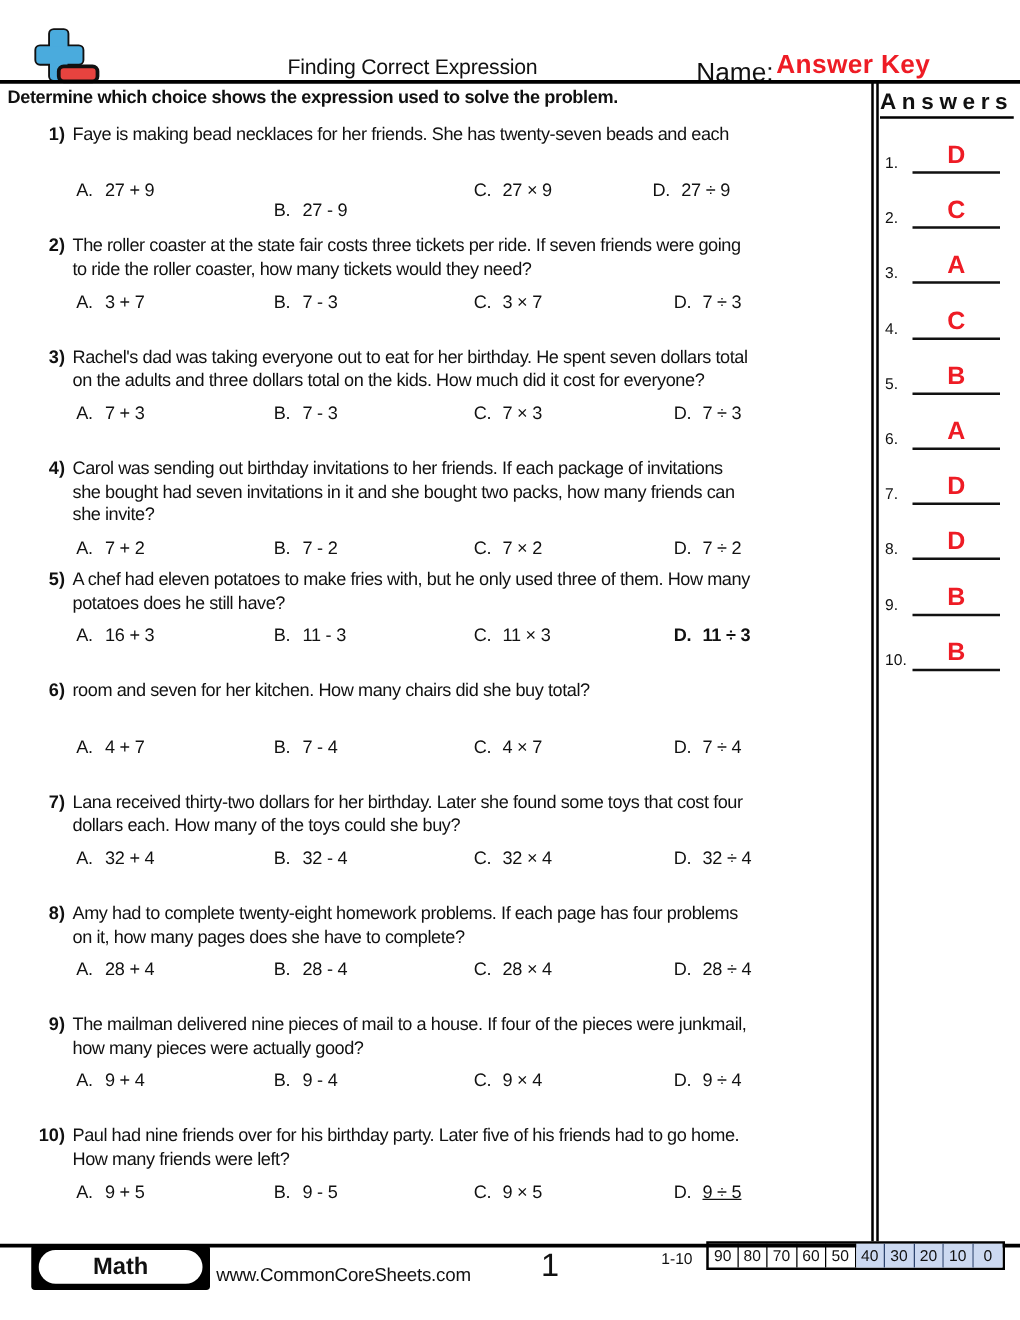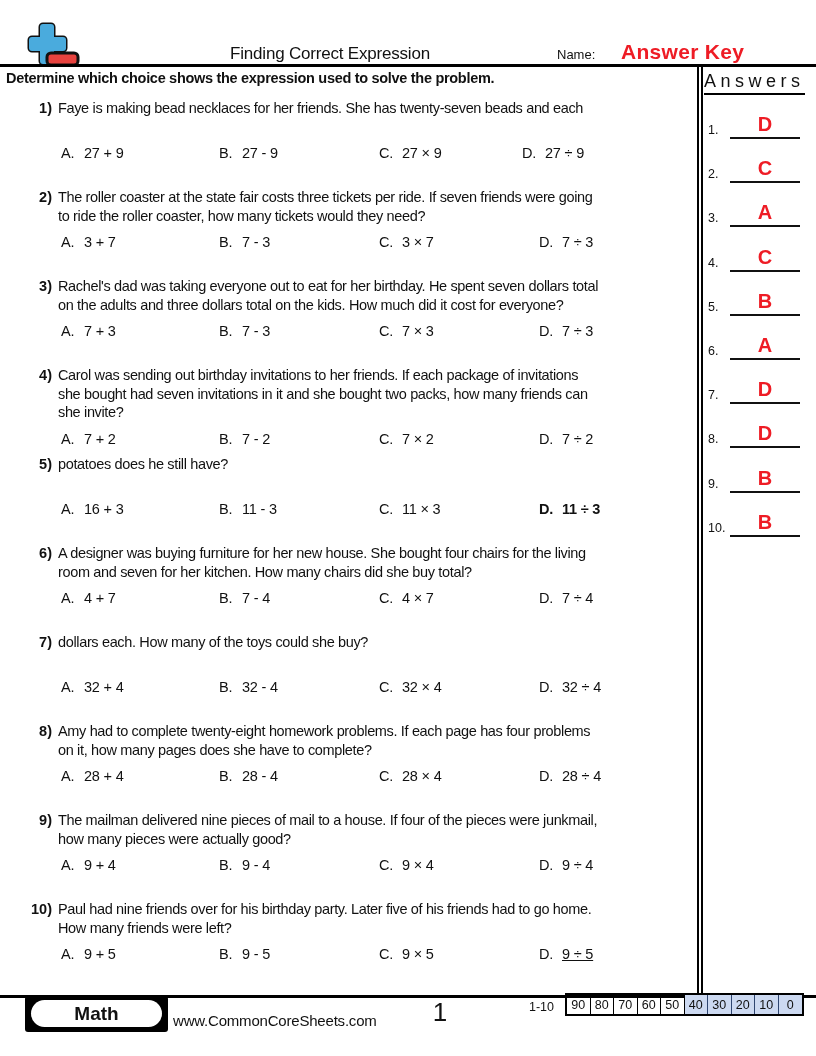"Name:" .name-label { font-size: 13px -> 21px }
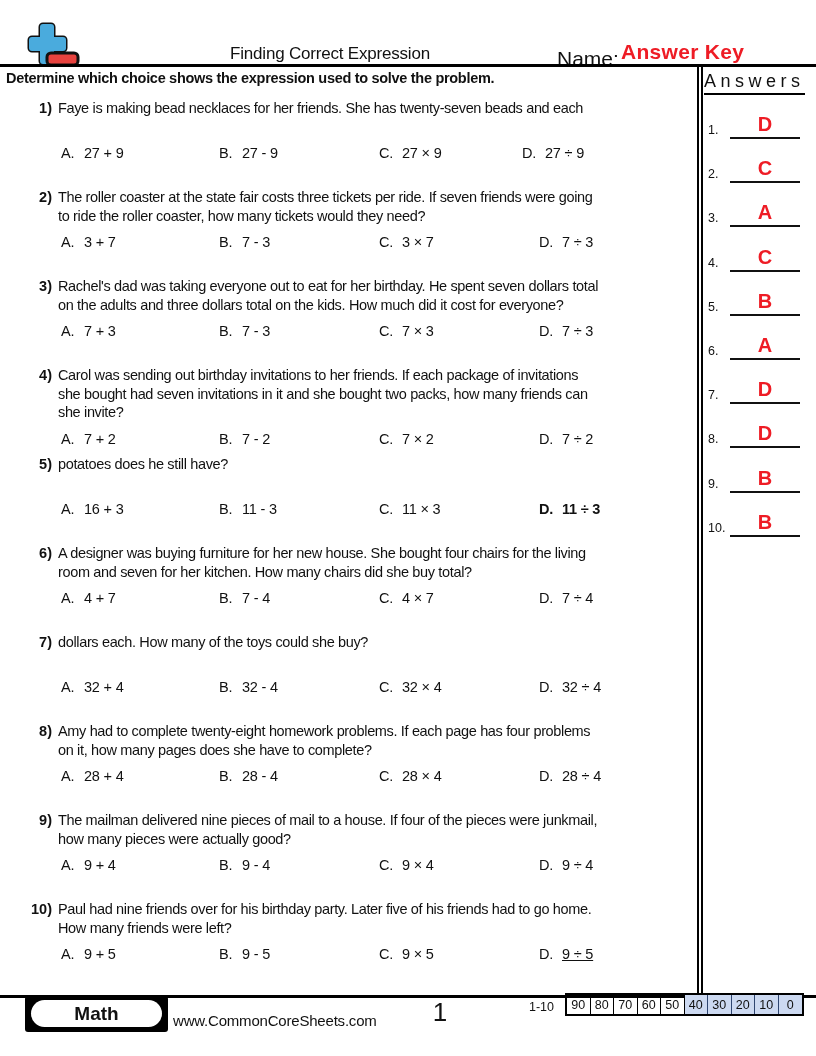"Answers" .ans-title { font-weight: normal -> bold }
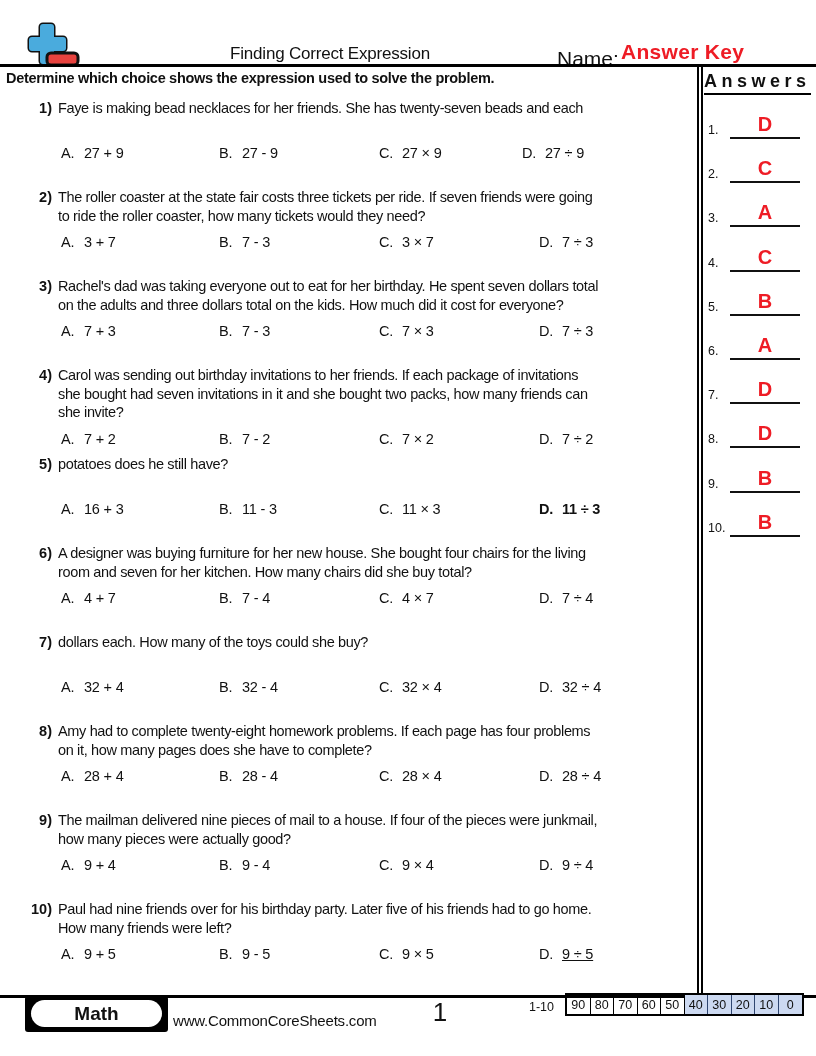"B. 27 - 9" div.q-opt { margin-top: none -> 16px }
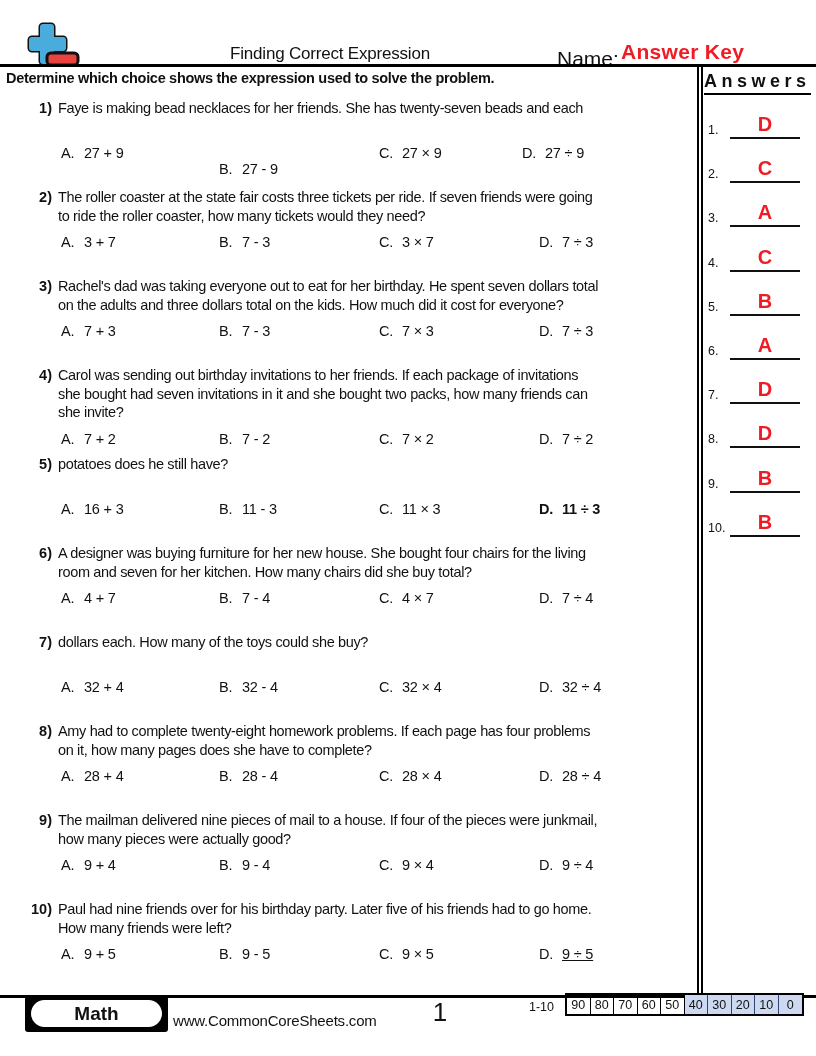"A chef had eleven potatoes" div.q-line { html: none -> <div>A chef had eleven potatoes to make fries with, but he only used three of them. How many</div> }
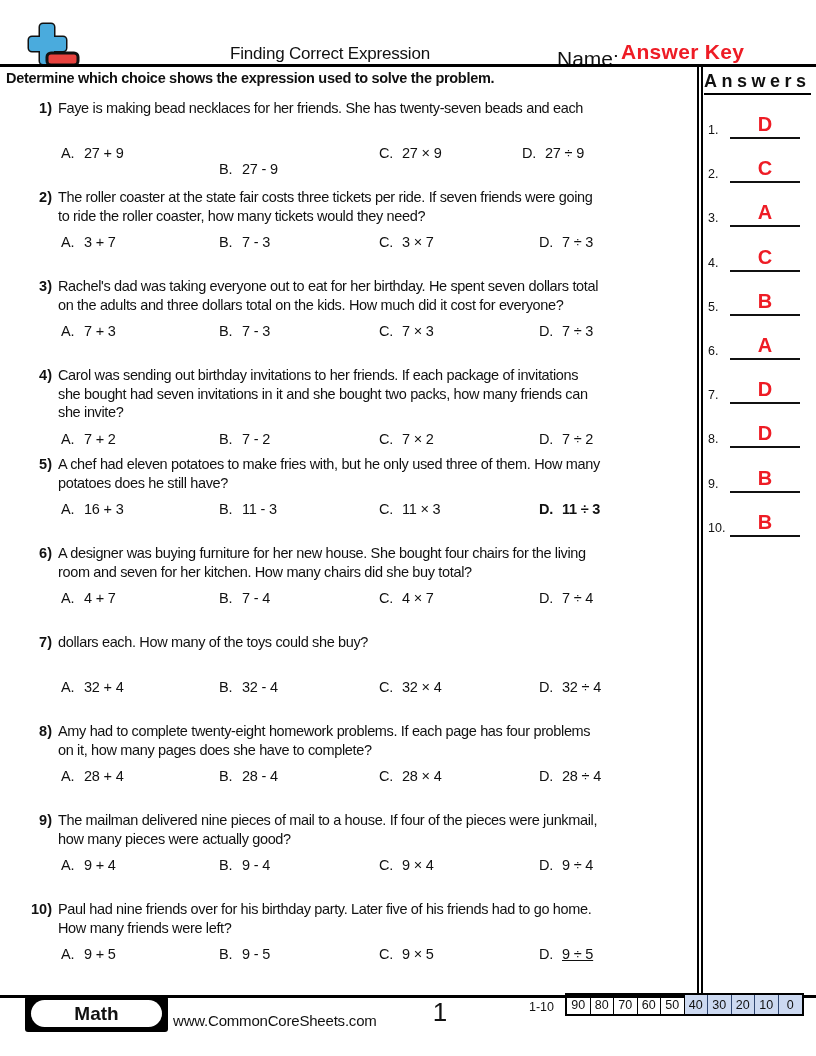"A designer was buying furniture" div.q-line { html: <div>A designer was buying furniture for her new house. She bought four chairs for the living</div> -> none }
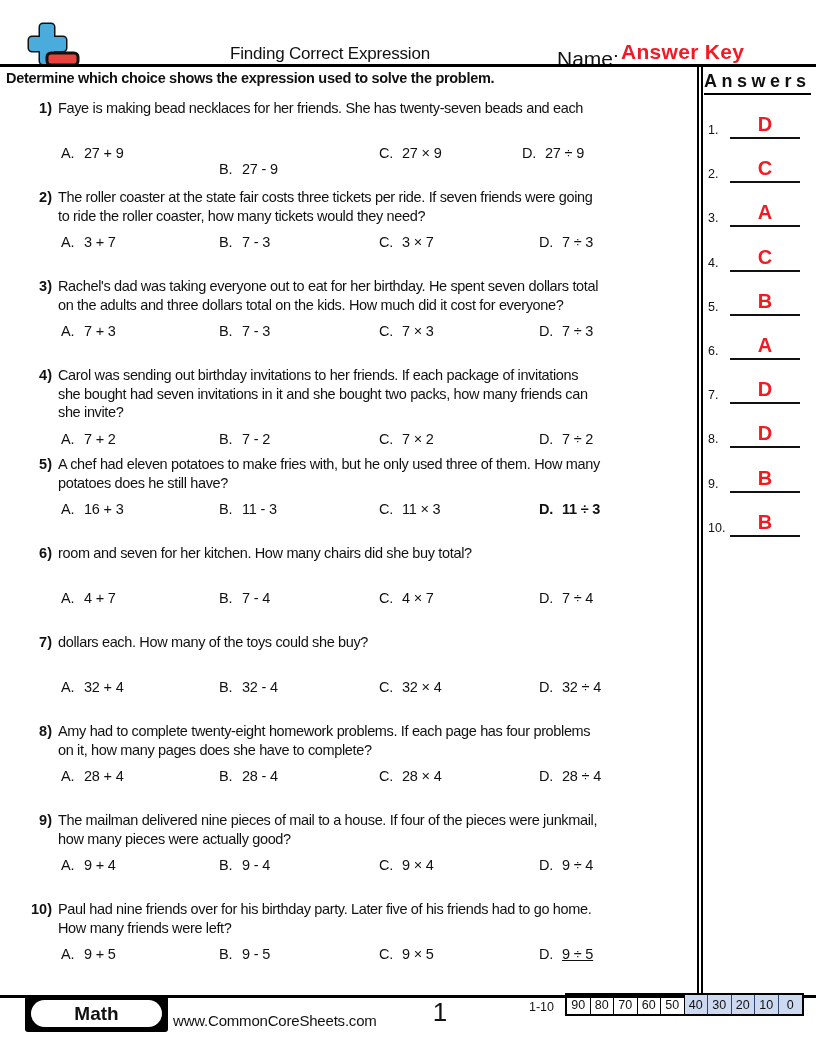"Lana received thirty-two dollars for" div.q-line { html: none -> <div>Lana received thirty-two dollars for her birthday. Later she found some toys that cost four</div> }
